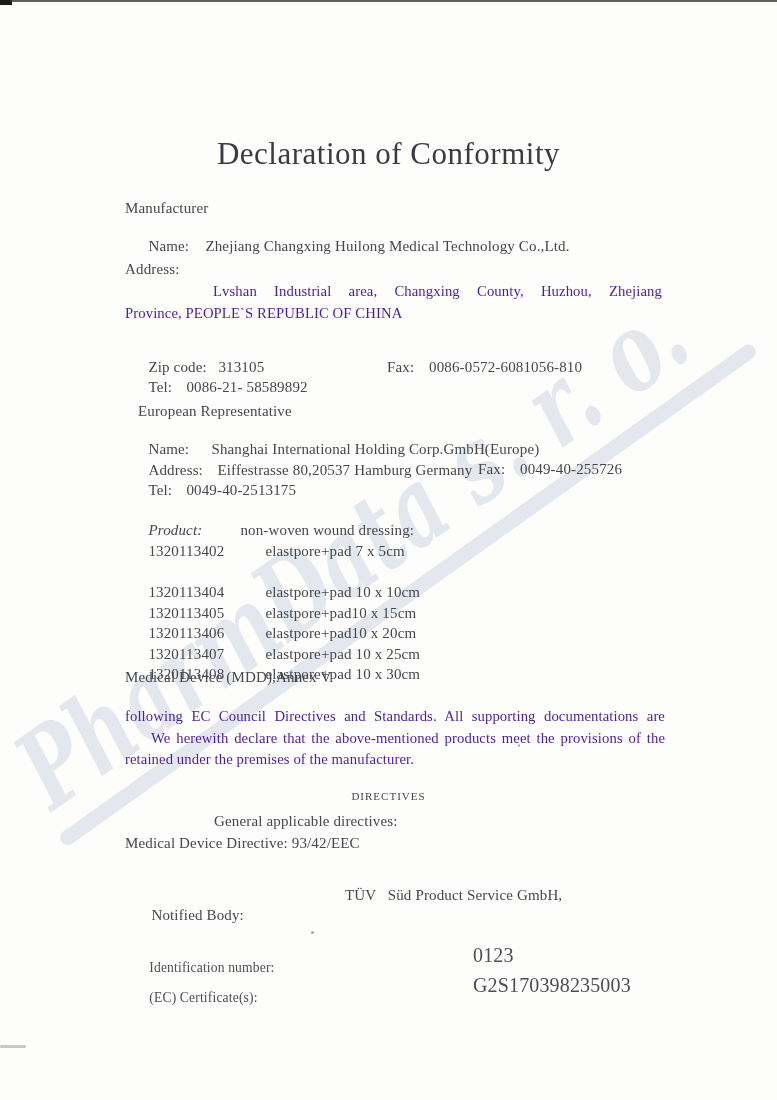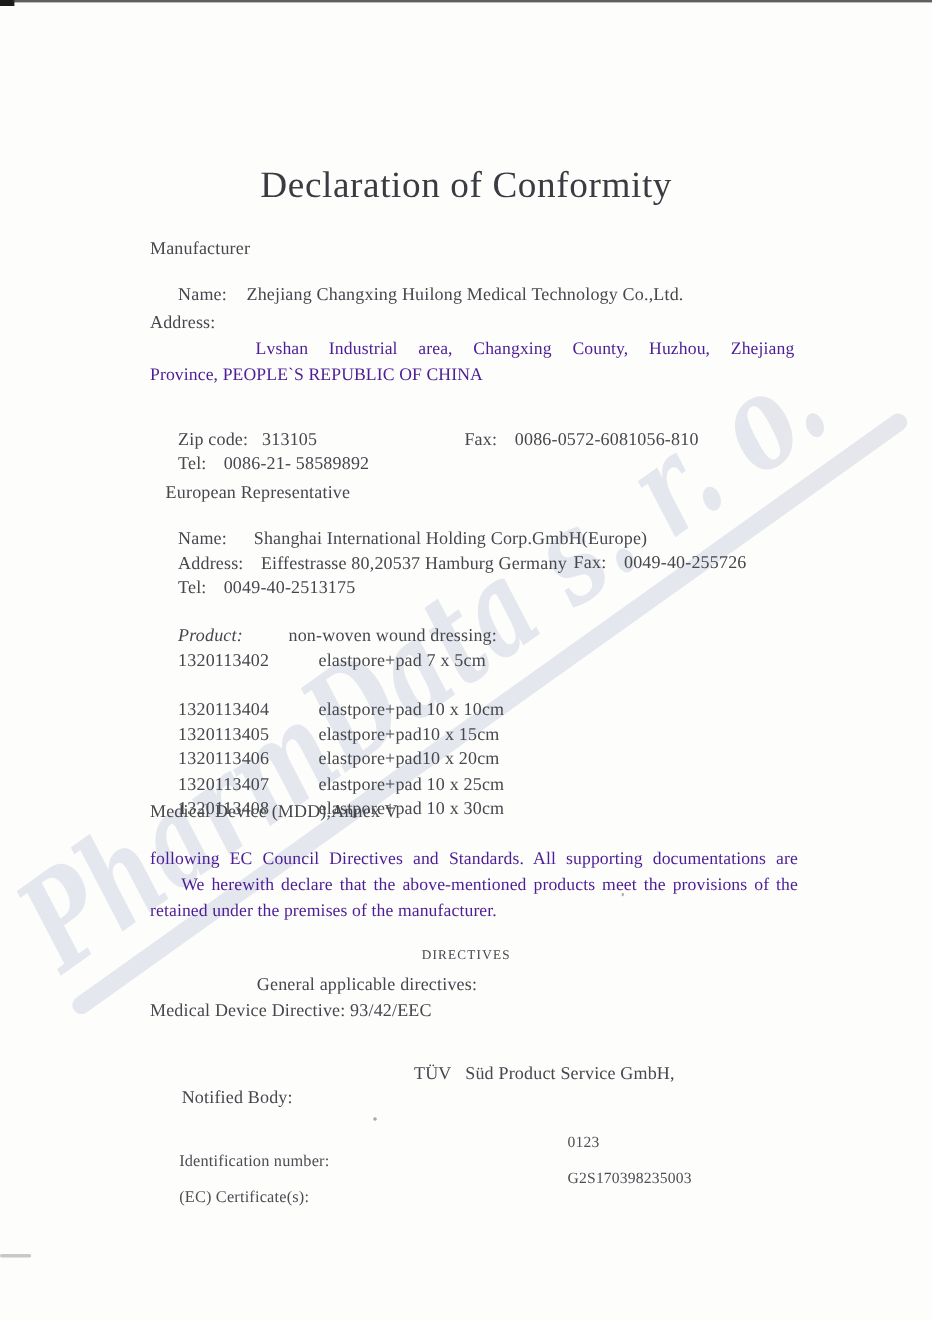"0123" .val2 { font-size: 13px -> 20px }
